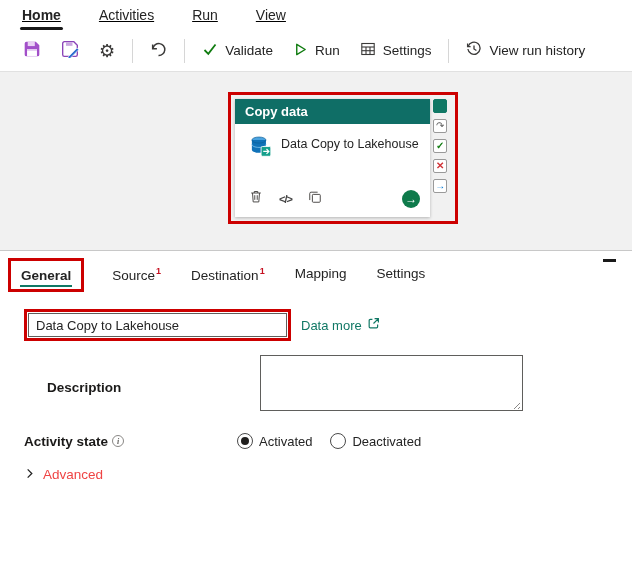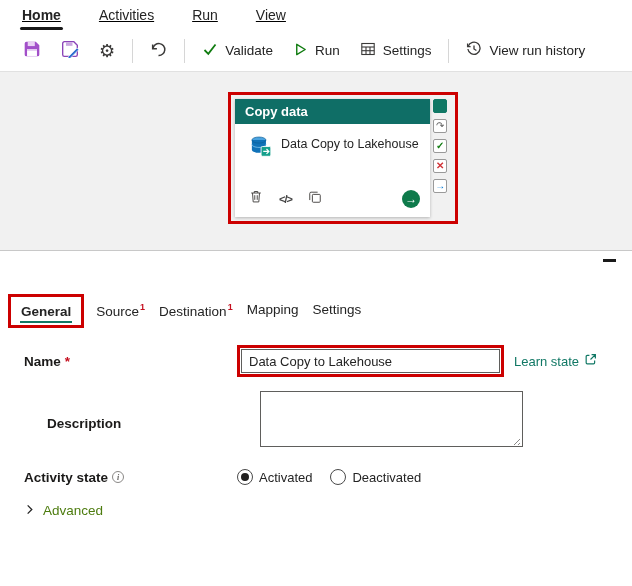"General" .tabs { gap: 10px -> 26px; margin-top: 36px -> none }
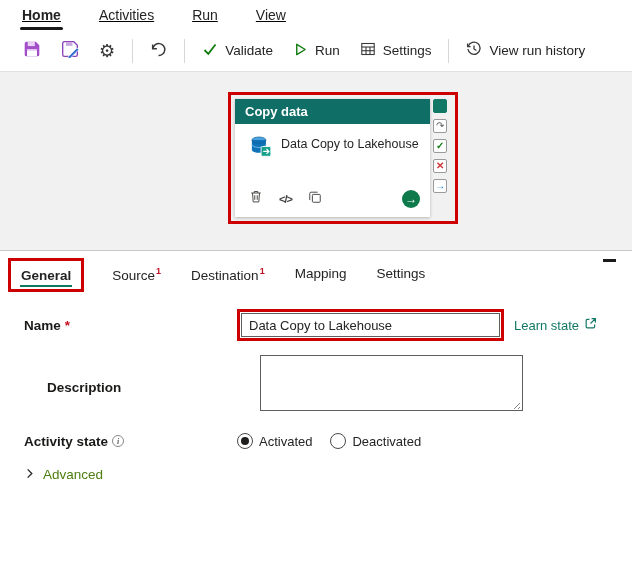"Name" div.flabel { html: <div> <span>Name</span> <span>*</span> </div> -> none }
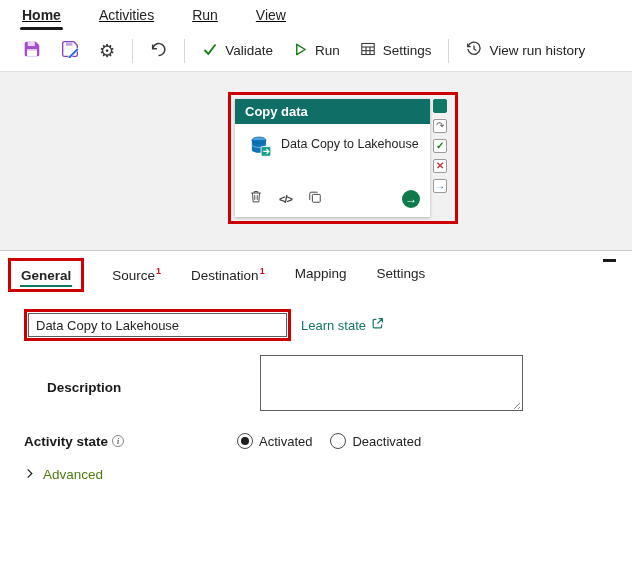"Learn state" span { text: Learn state -> Data more }
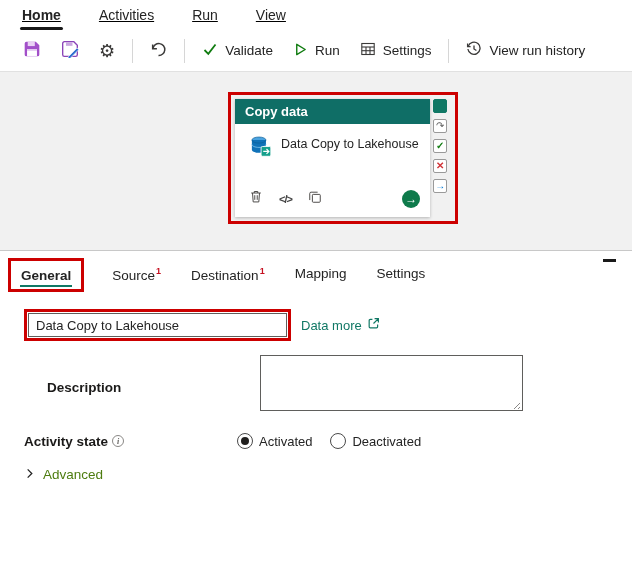"Advanced" .advanced { color: #4d7c0f -> #ef4444 }
